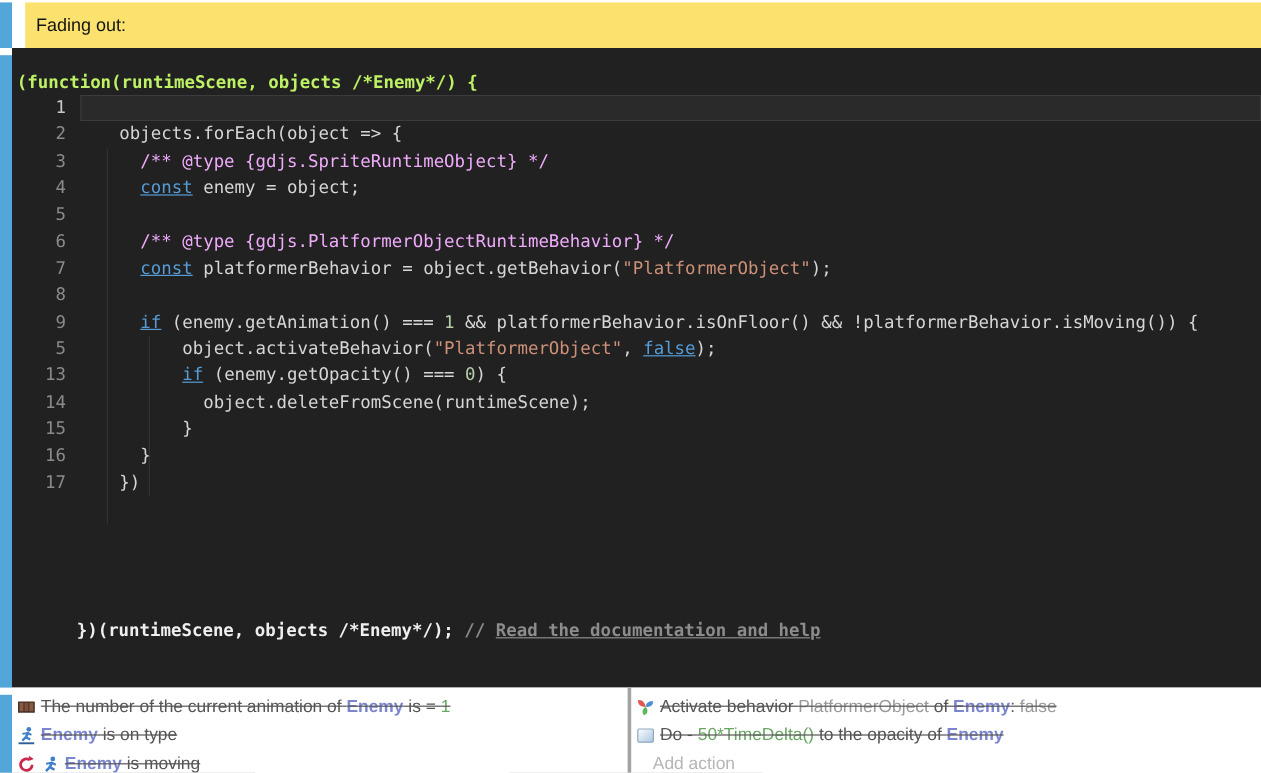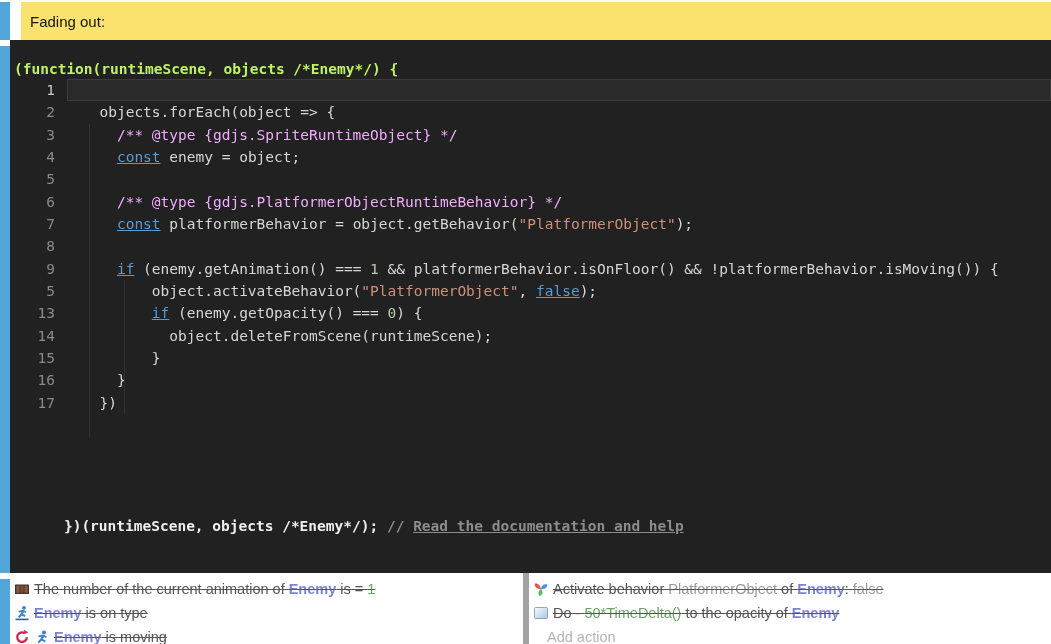"Activate behavior PlatformerObject of" .actions-col { border-left: 6px solid #a3a3a3 -> 3px solid #a3a3a3 }
